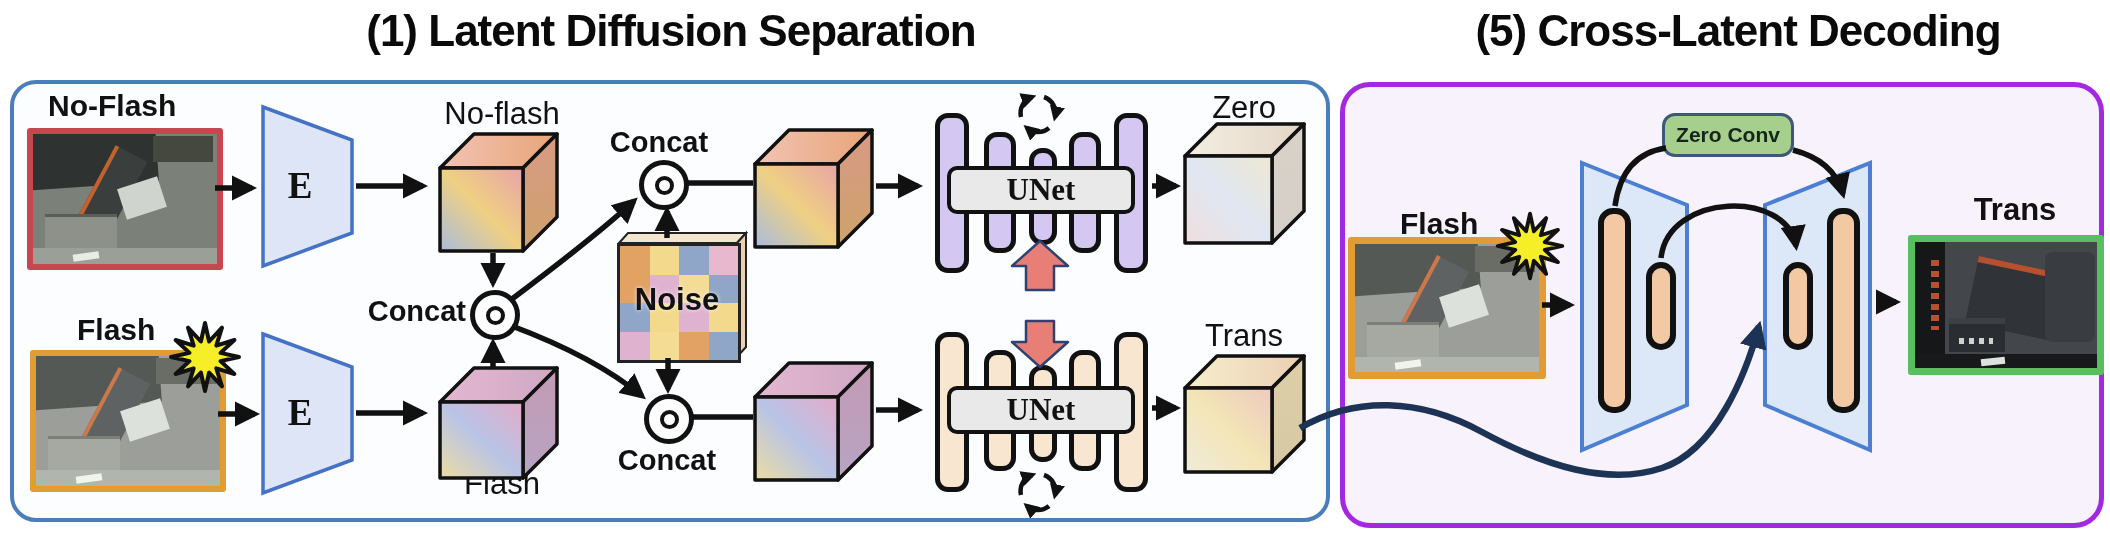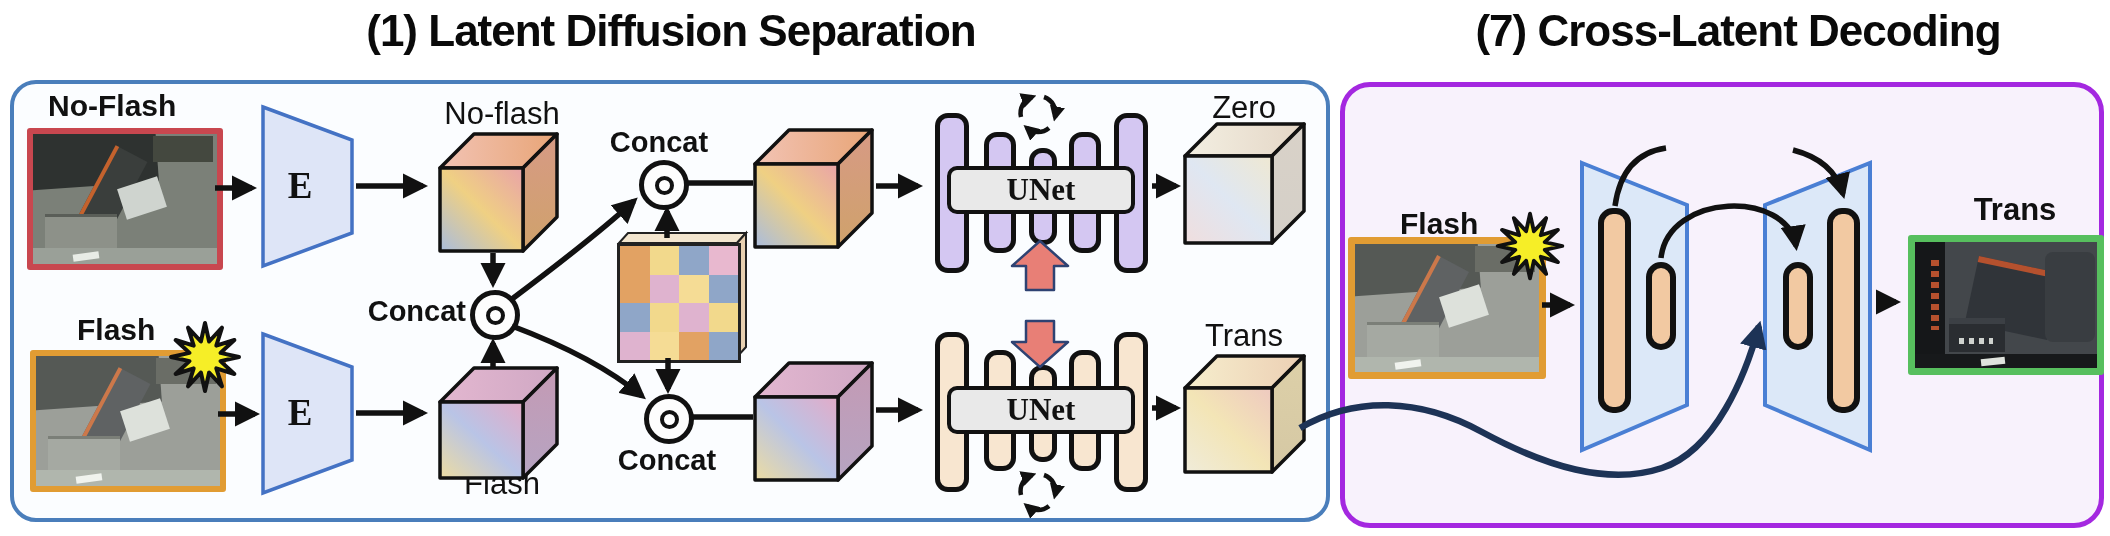"(7) Cross-Latent Decoding" div.lbl { text: 7 -> 5 }
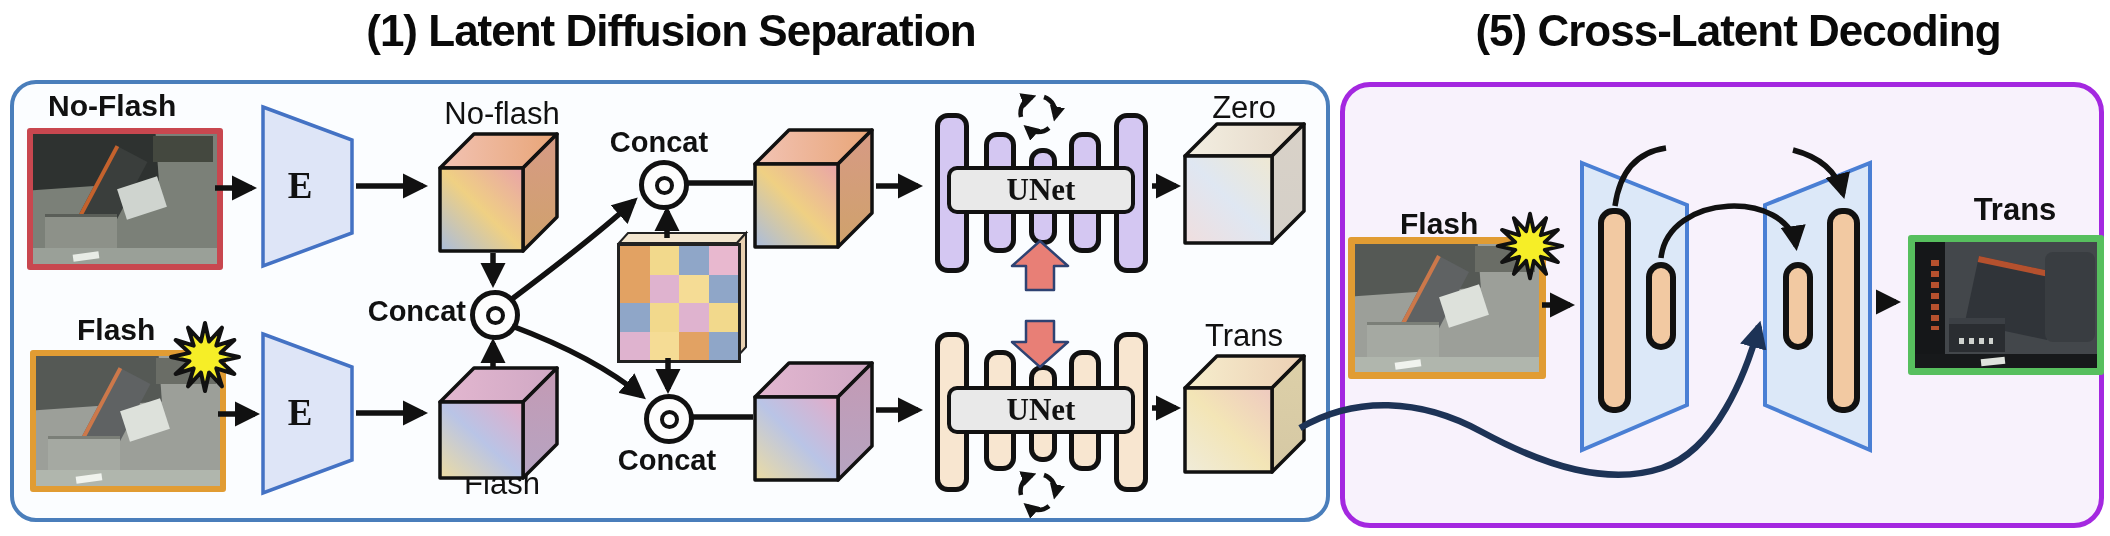"Zero Conv" div.greenbox { html: none -> <div>Zero Conv</div> }
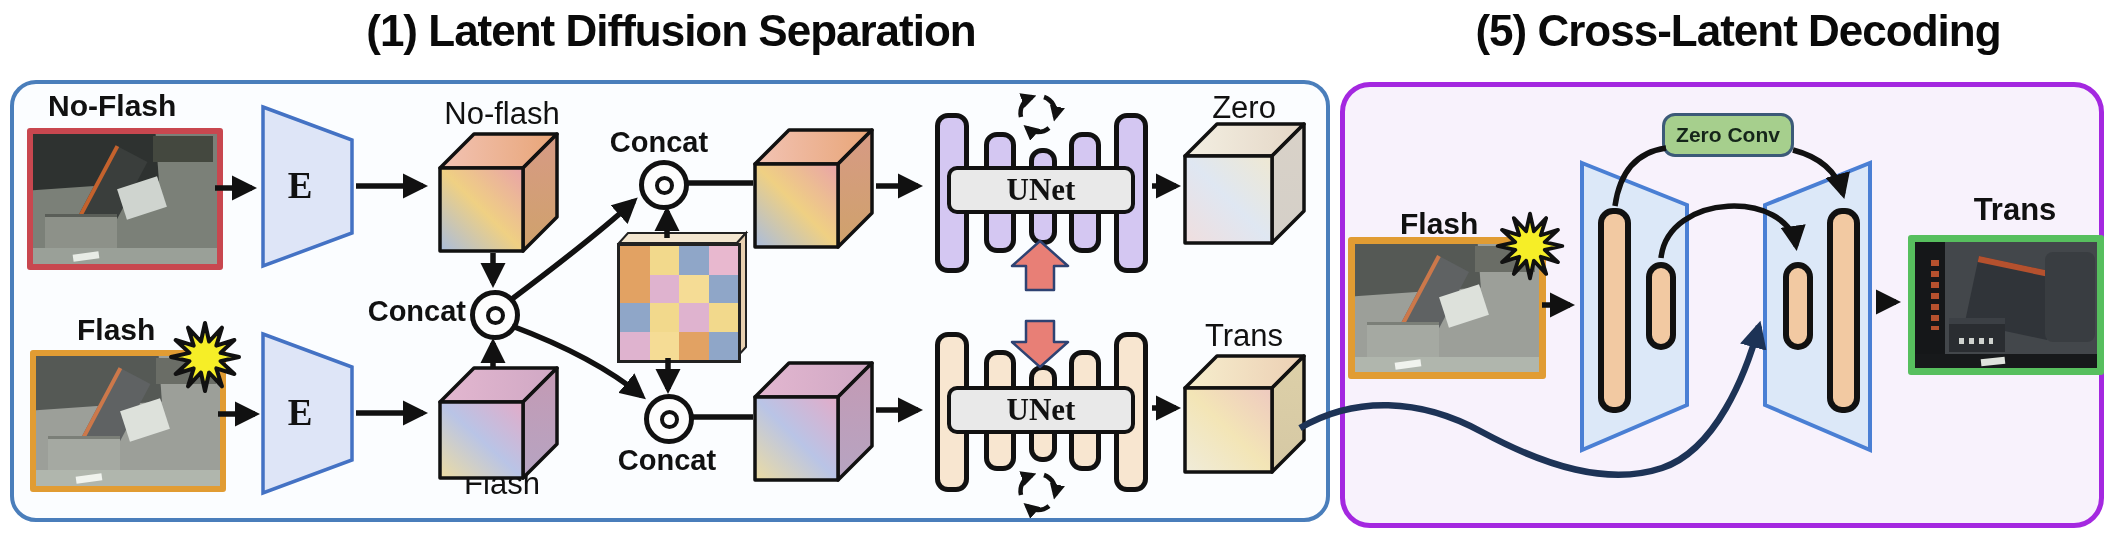"Noise" div.noise-label { html: none -> <div>Noise</div> }
